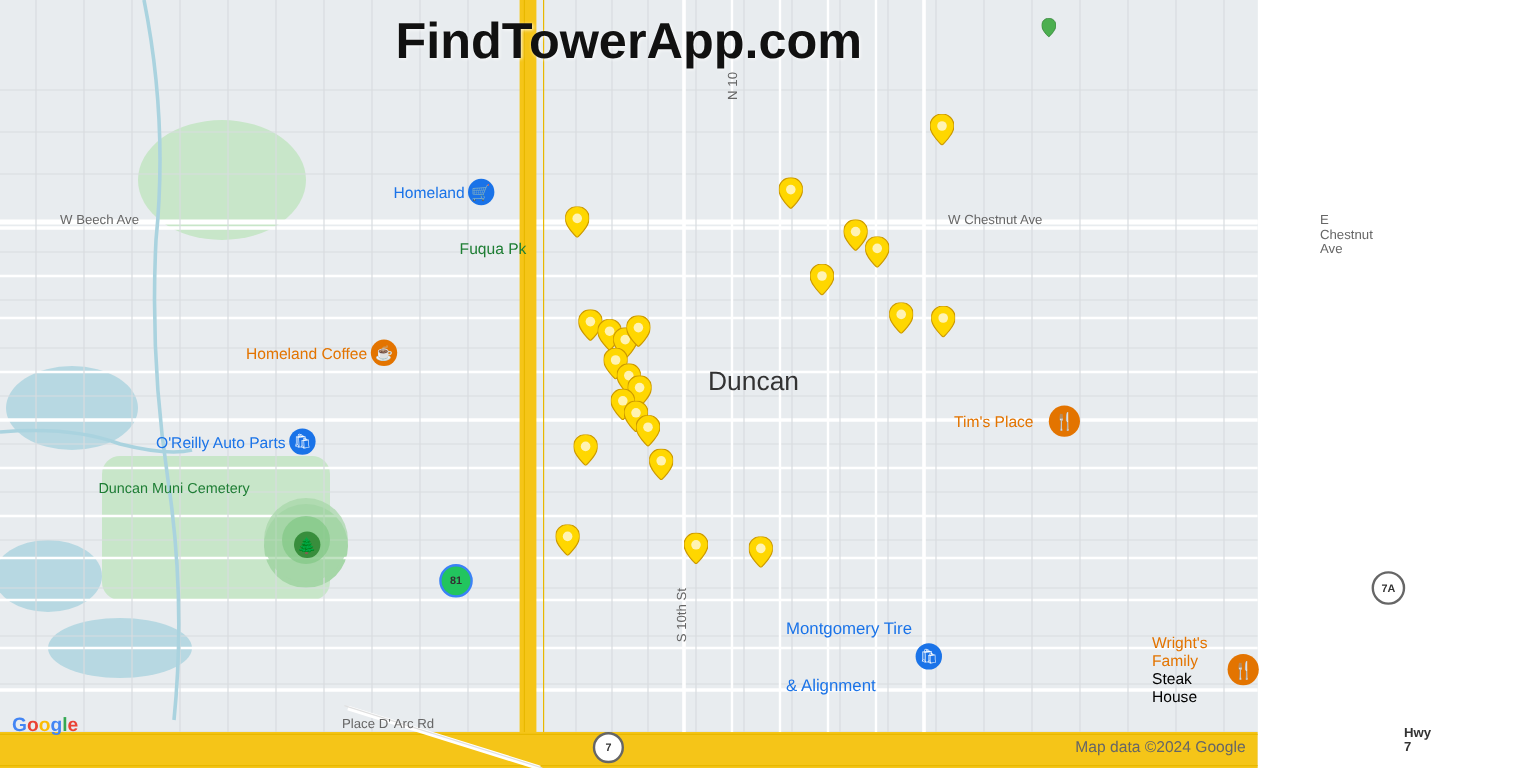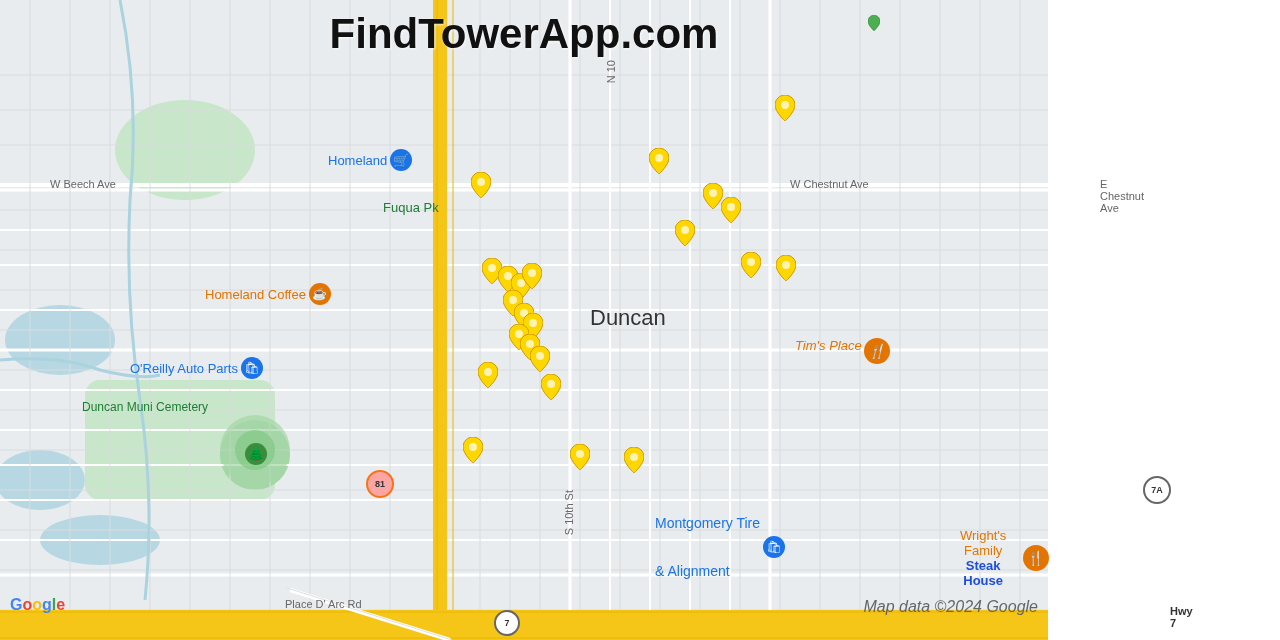"Tim's Place" div.map-label { align-items: none -> center; font-style: italic -> none; gap: 2px -> 13px }
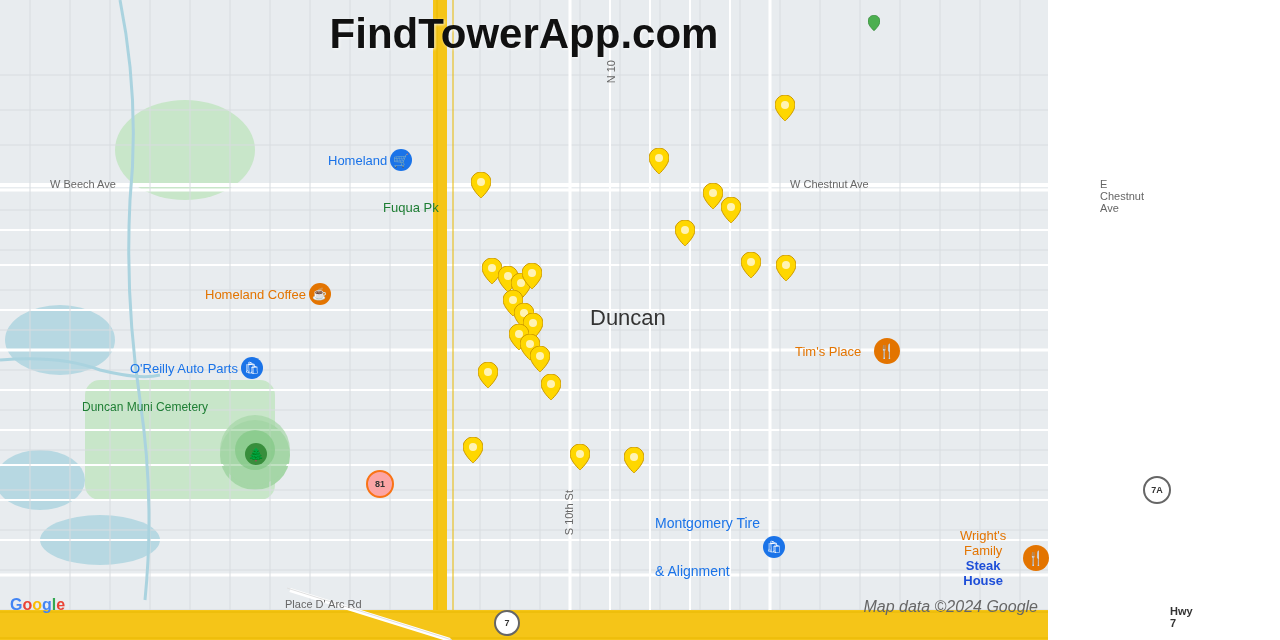"81" div { background: #fca5a5 -> #22c55e; border: 2px solid #f97316 -> 2px solid #3b82f6 }
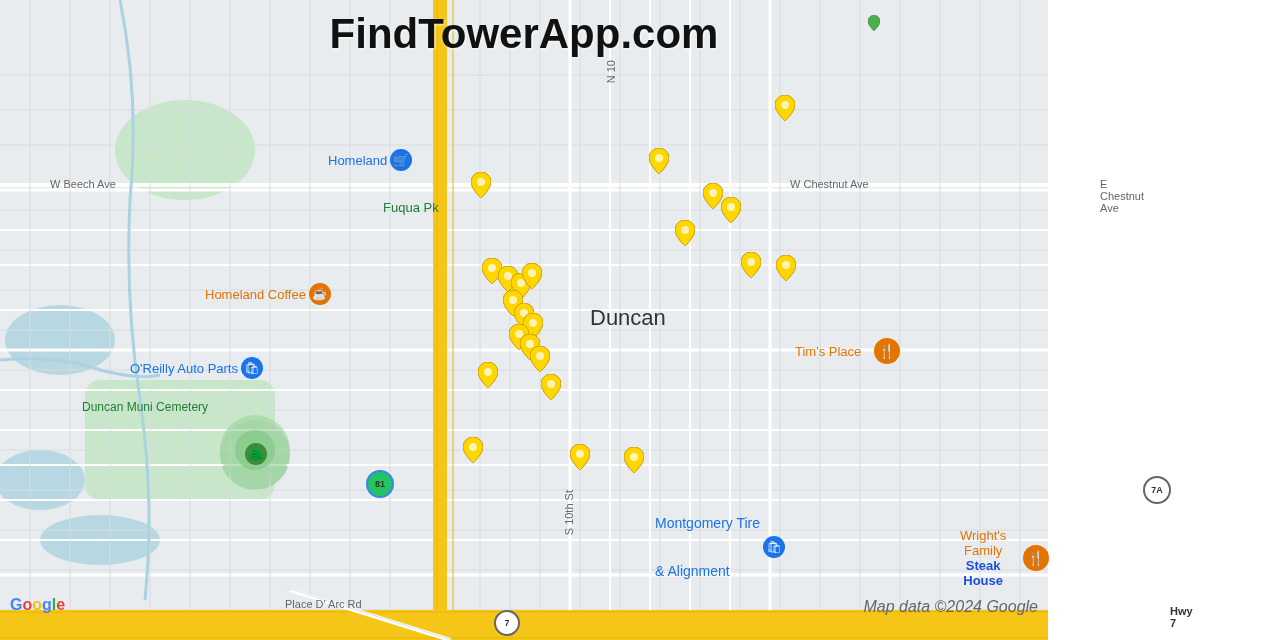"Wright's Family" div.map-label { text-align: center -> none }
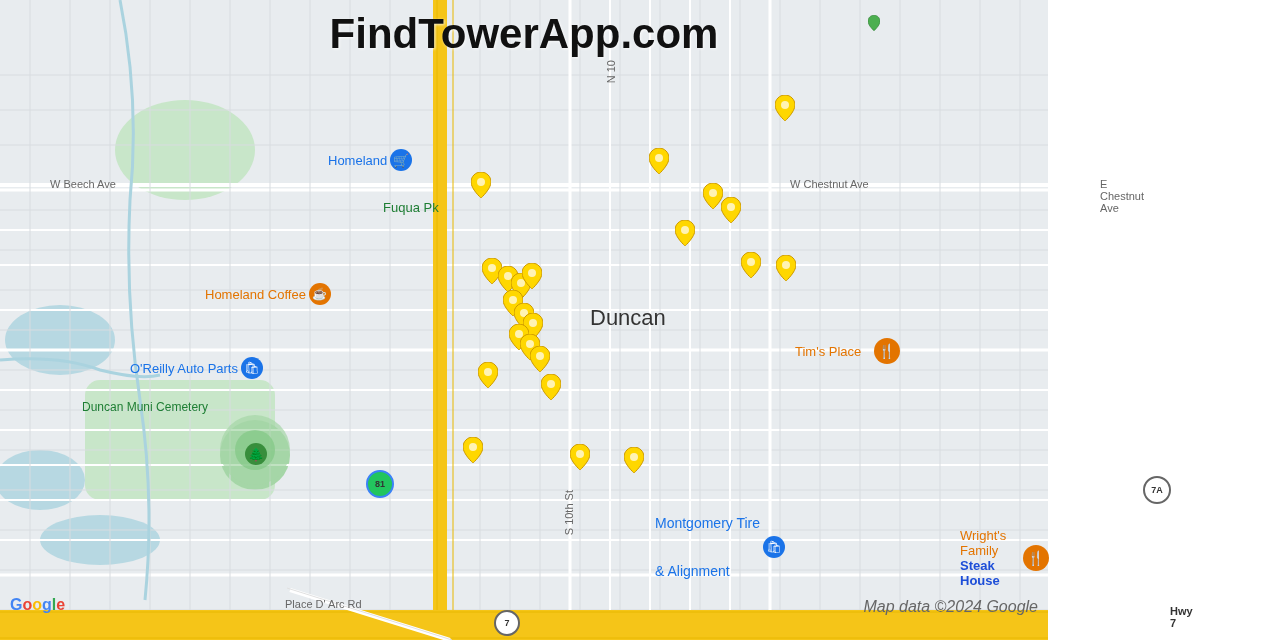"Steak House" span { color: #1d4ed8 -> #000000; font-weight: 700 -> 400 }
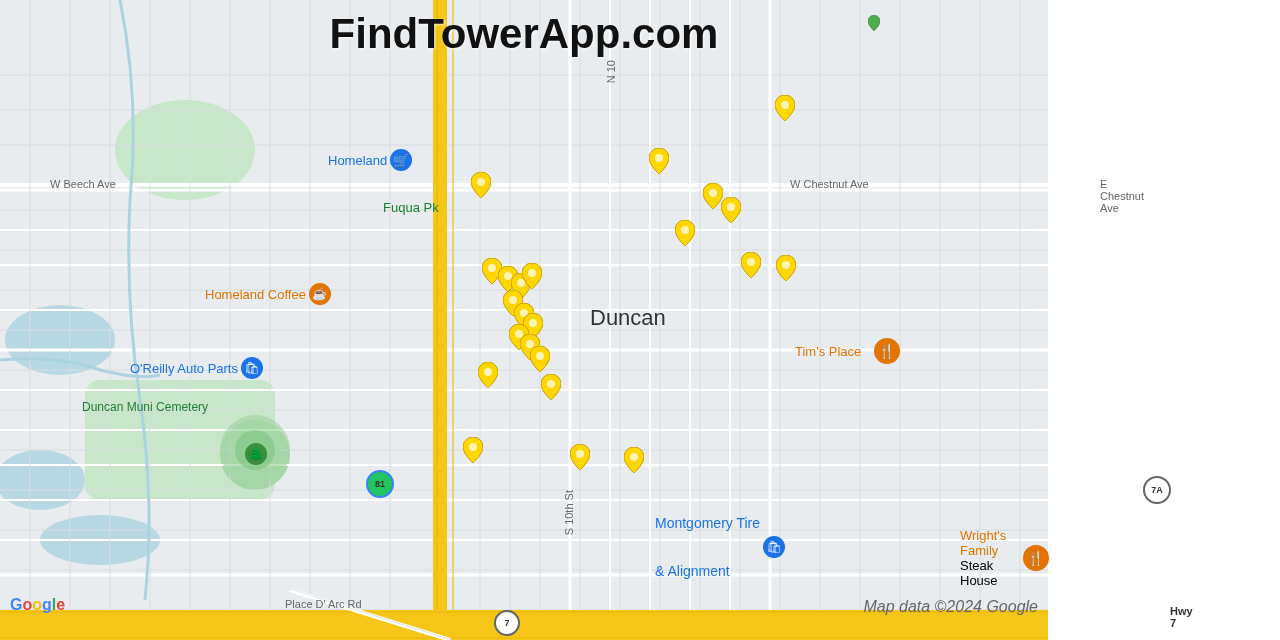"Map data ©2024 Google" #map-attribution { bottom: 24px -> 10px; font-size: 16px -> 13px; font-style: italic -> none }
